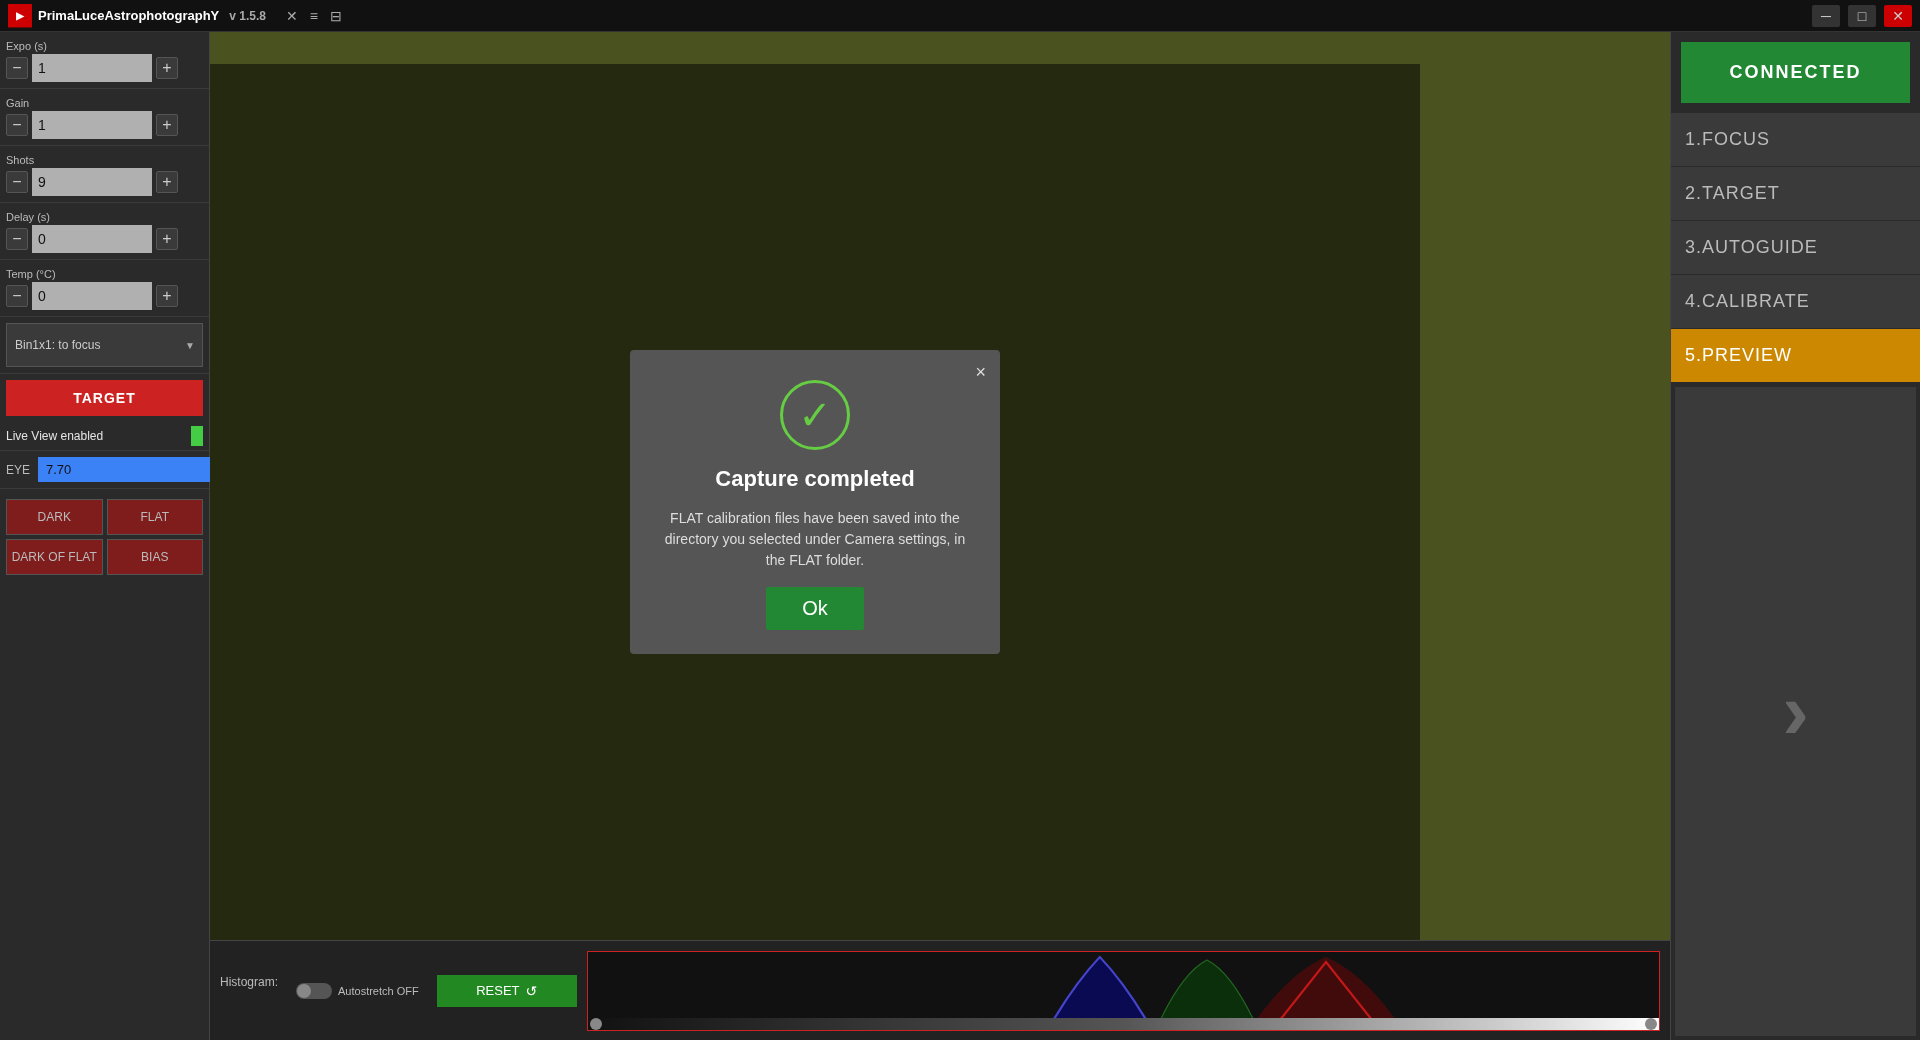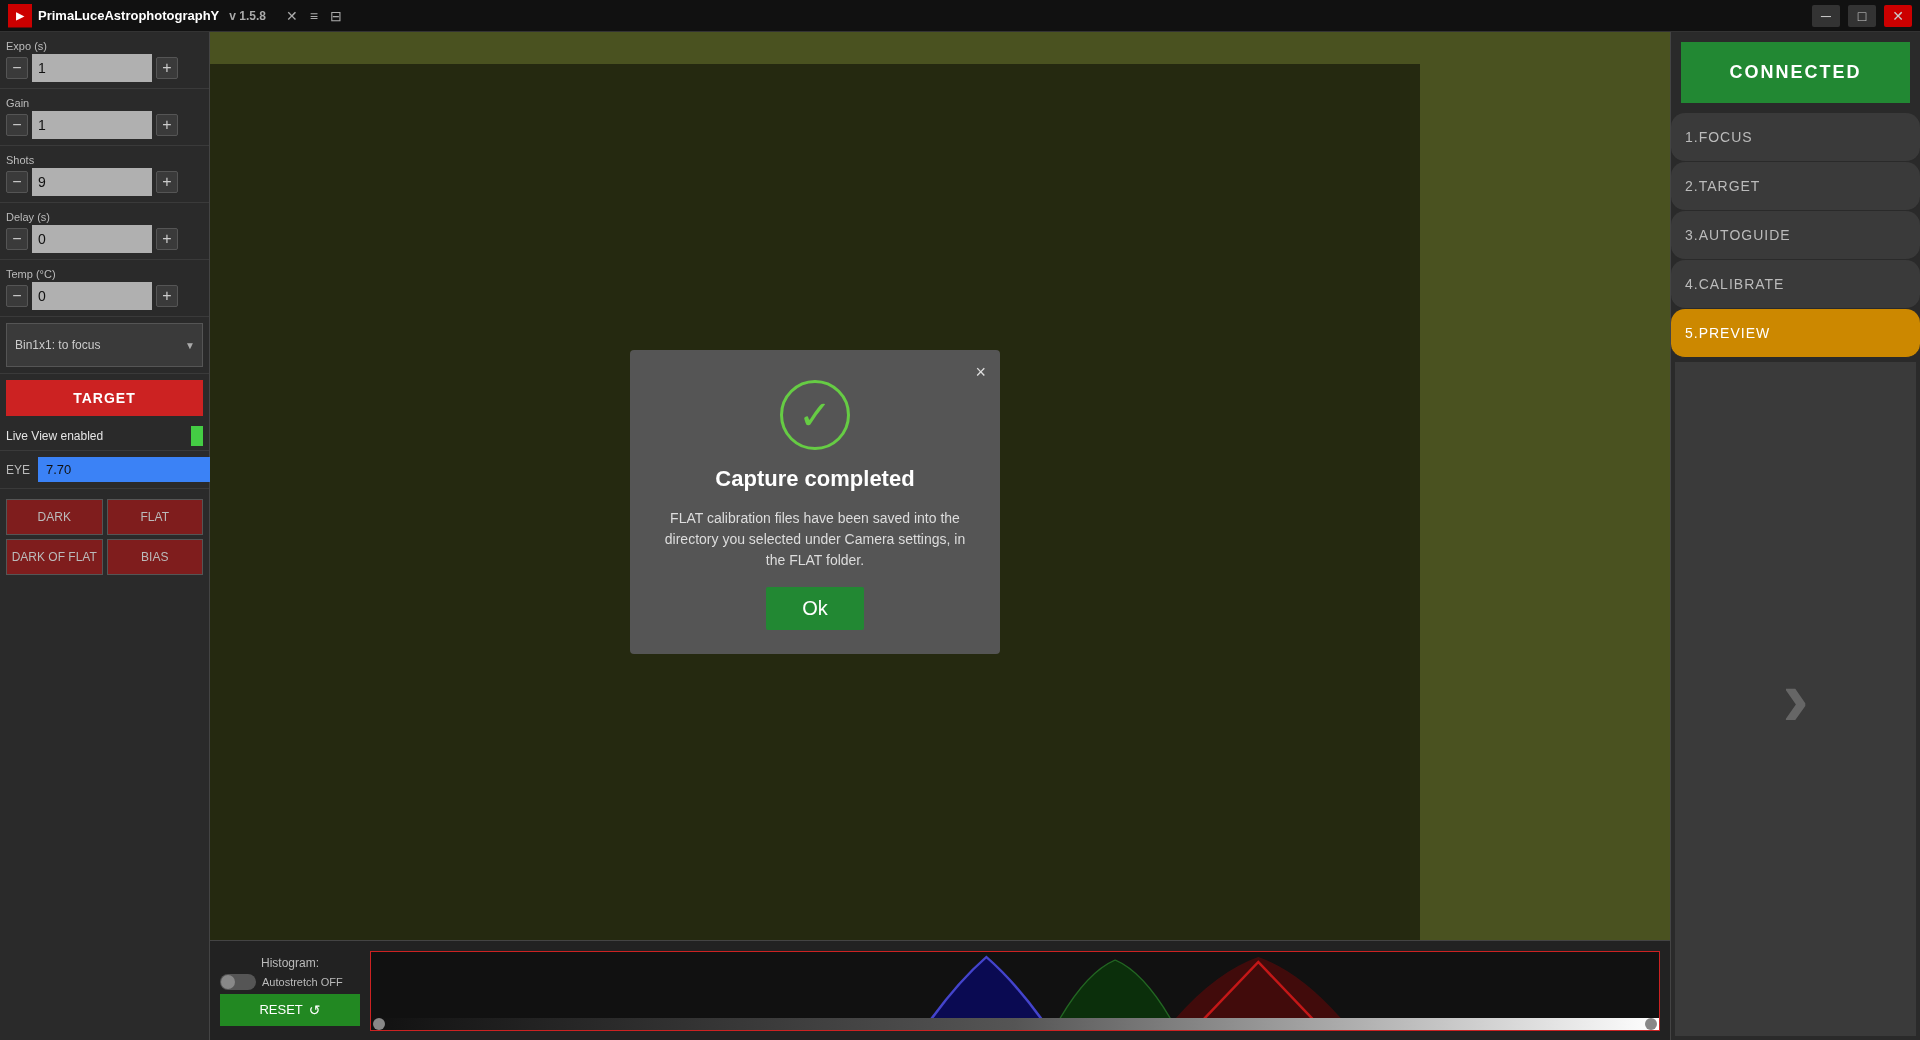"1.FOCUS" .nav-item { border-radius: 14px -> none; font-size: 14px -> 18px }
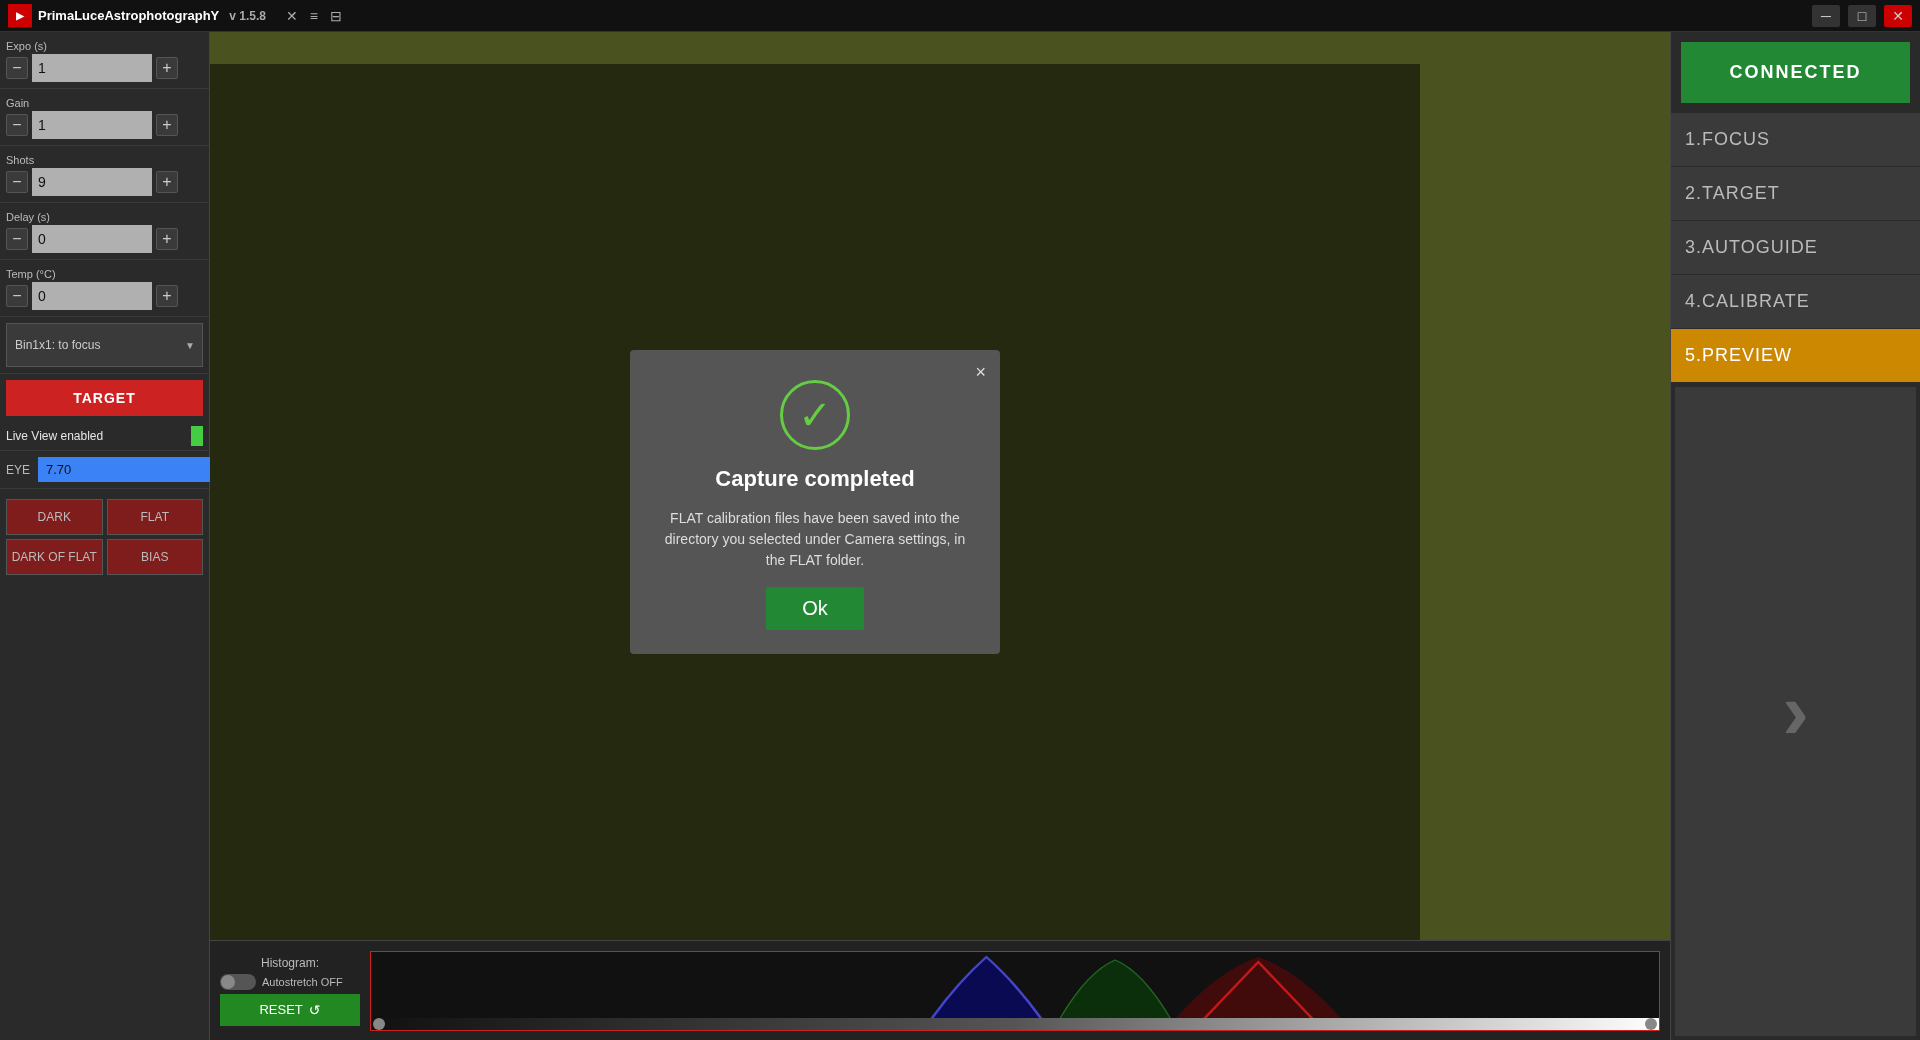"Histogram:" .histogram-controls { flex-direction: column -> row; gap: 4px -> 18px }
